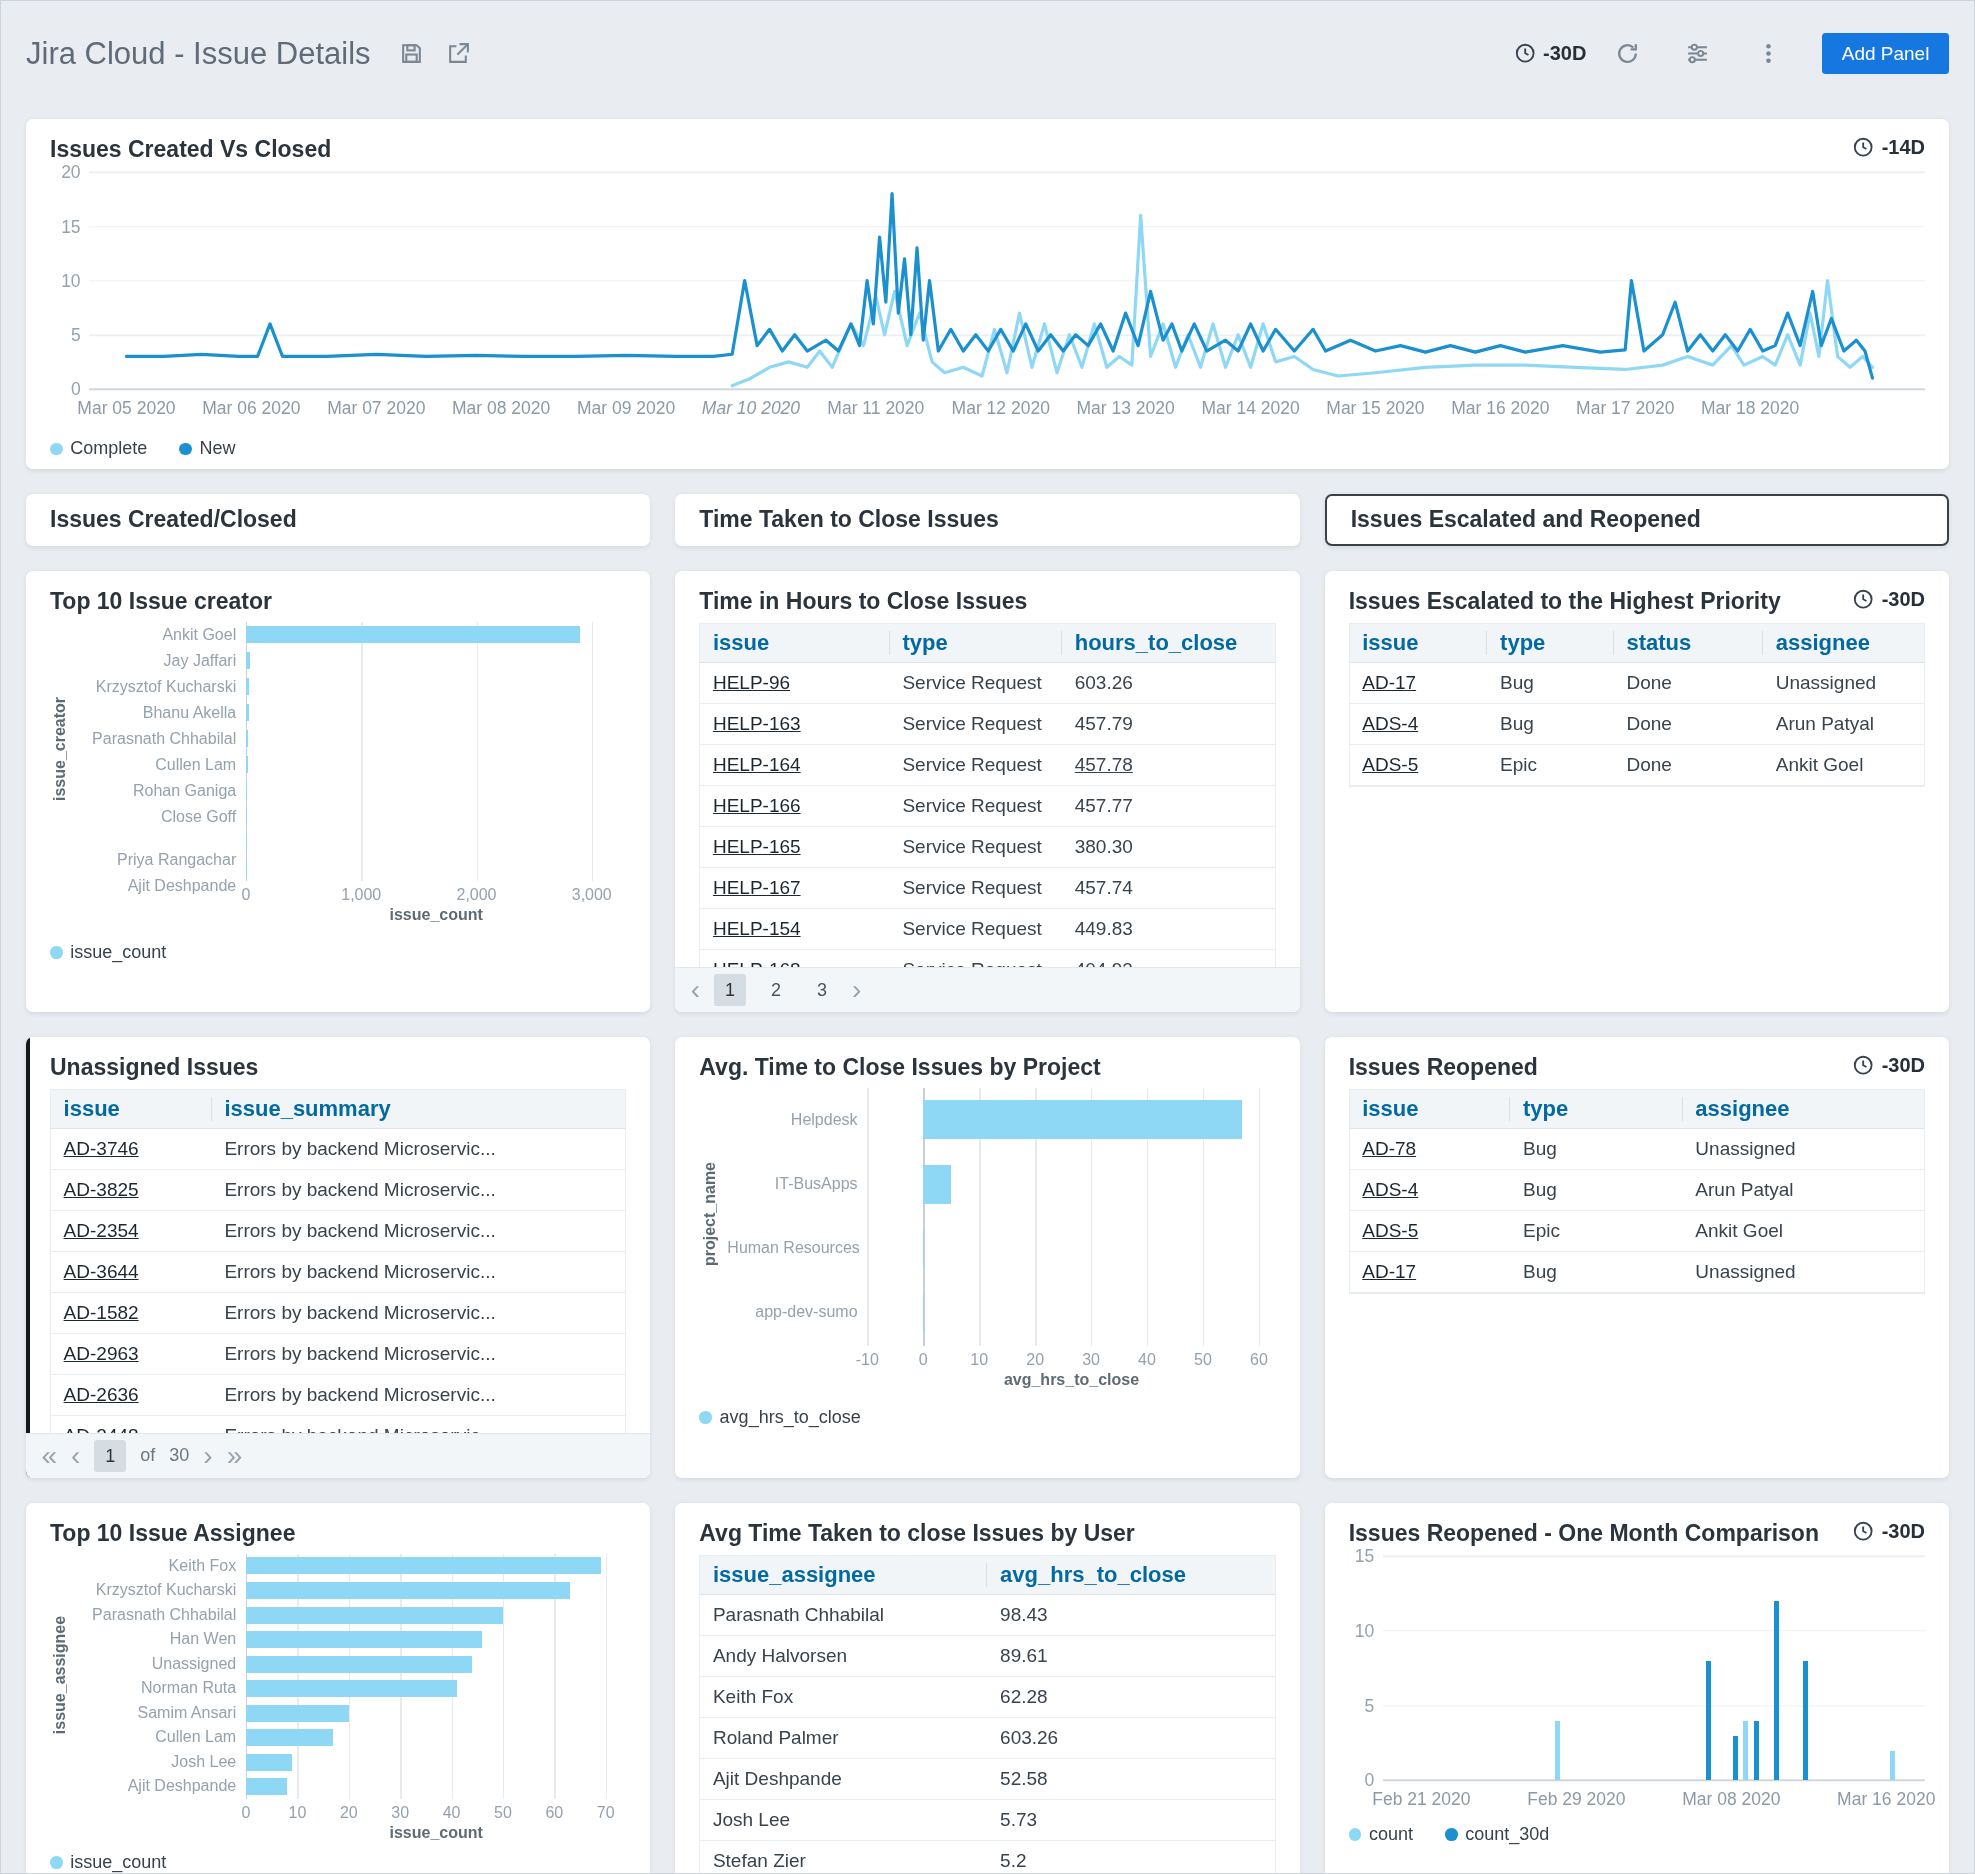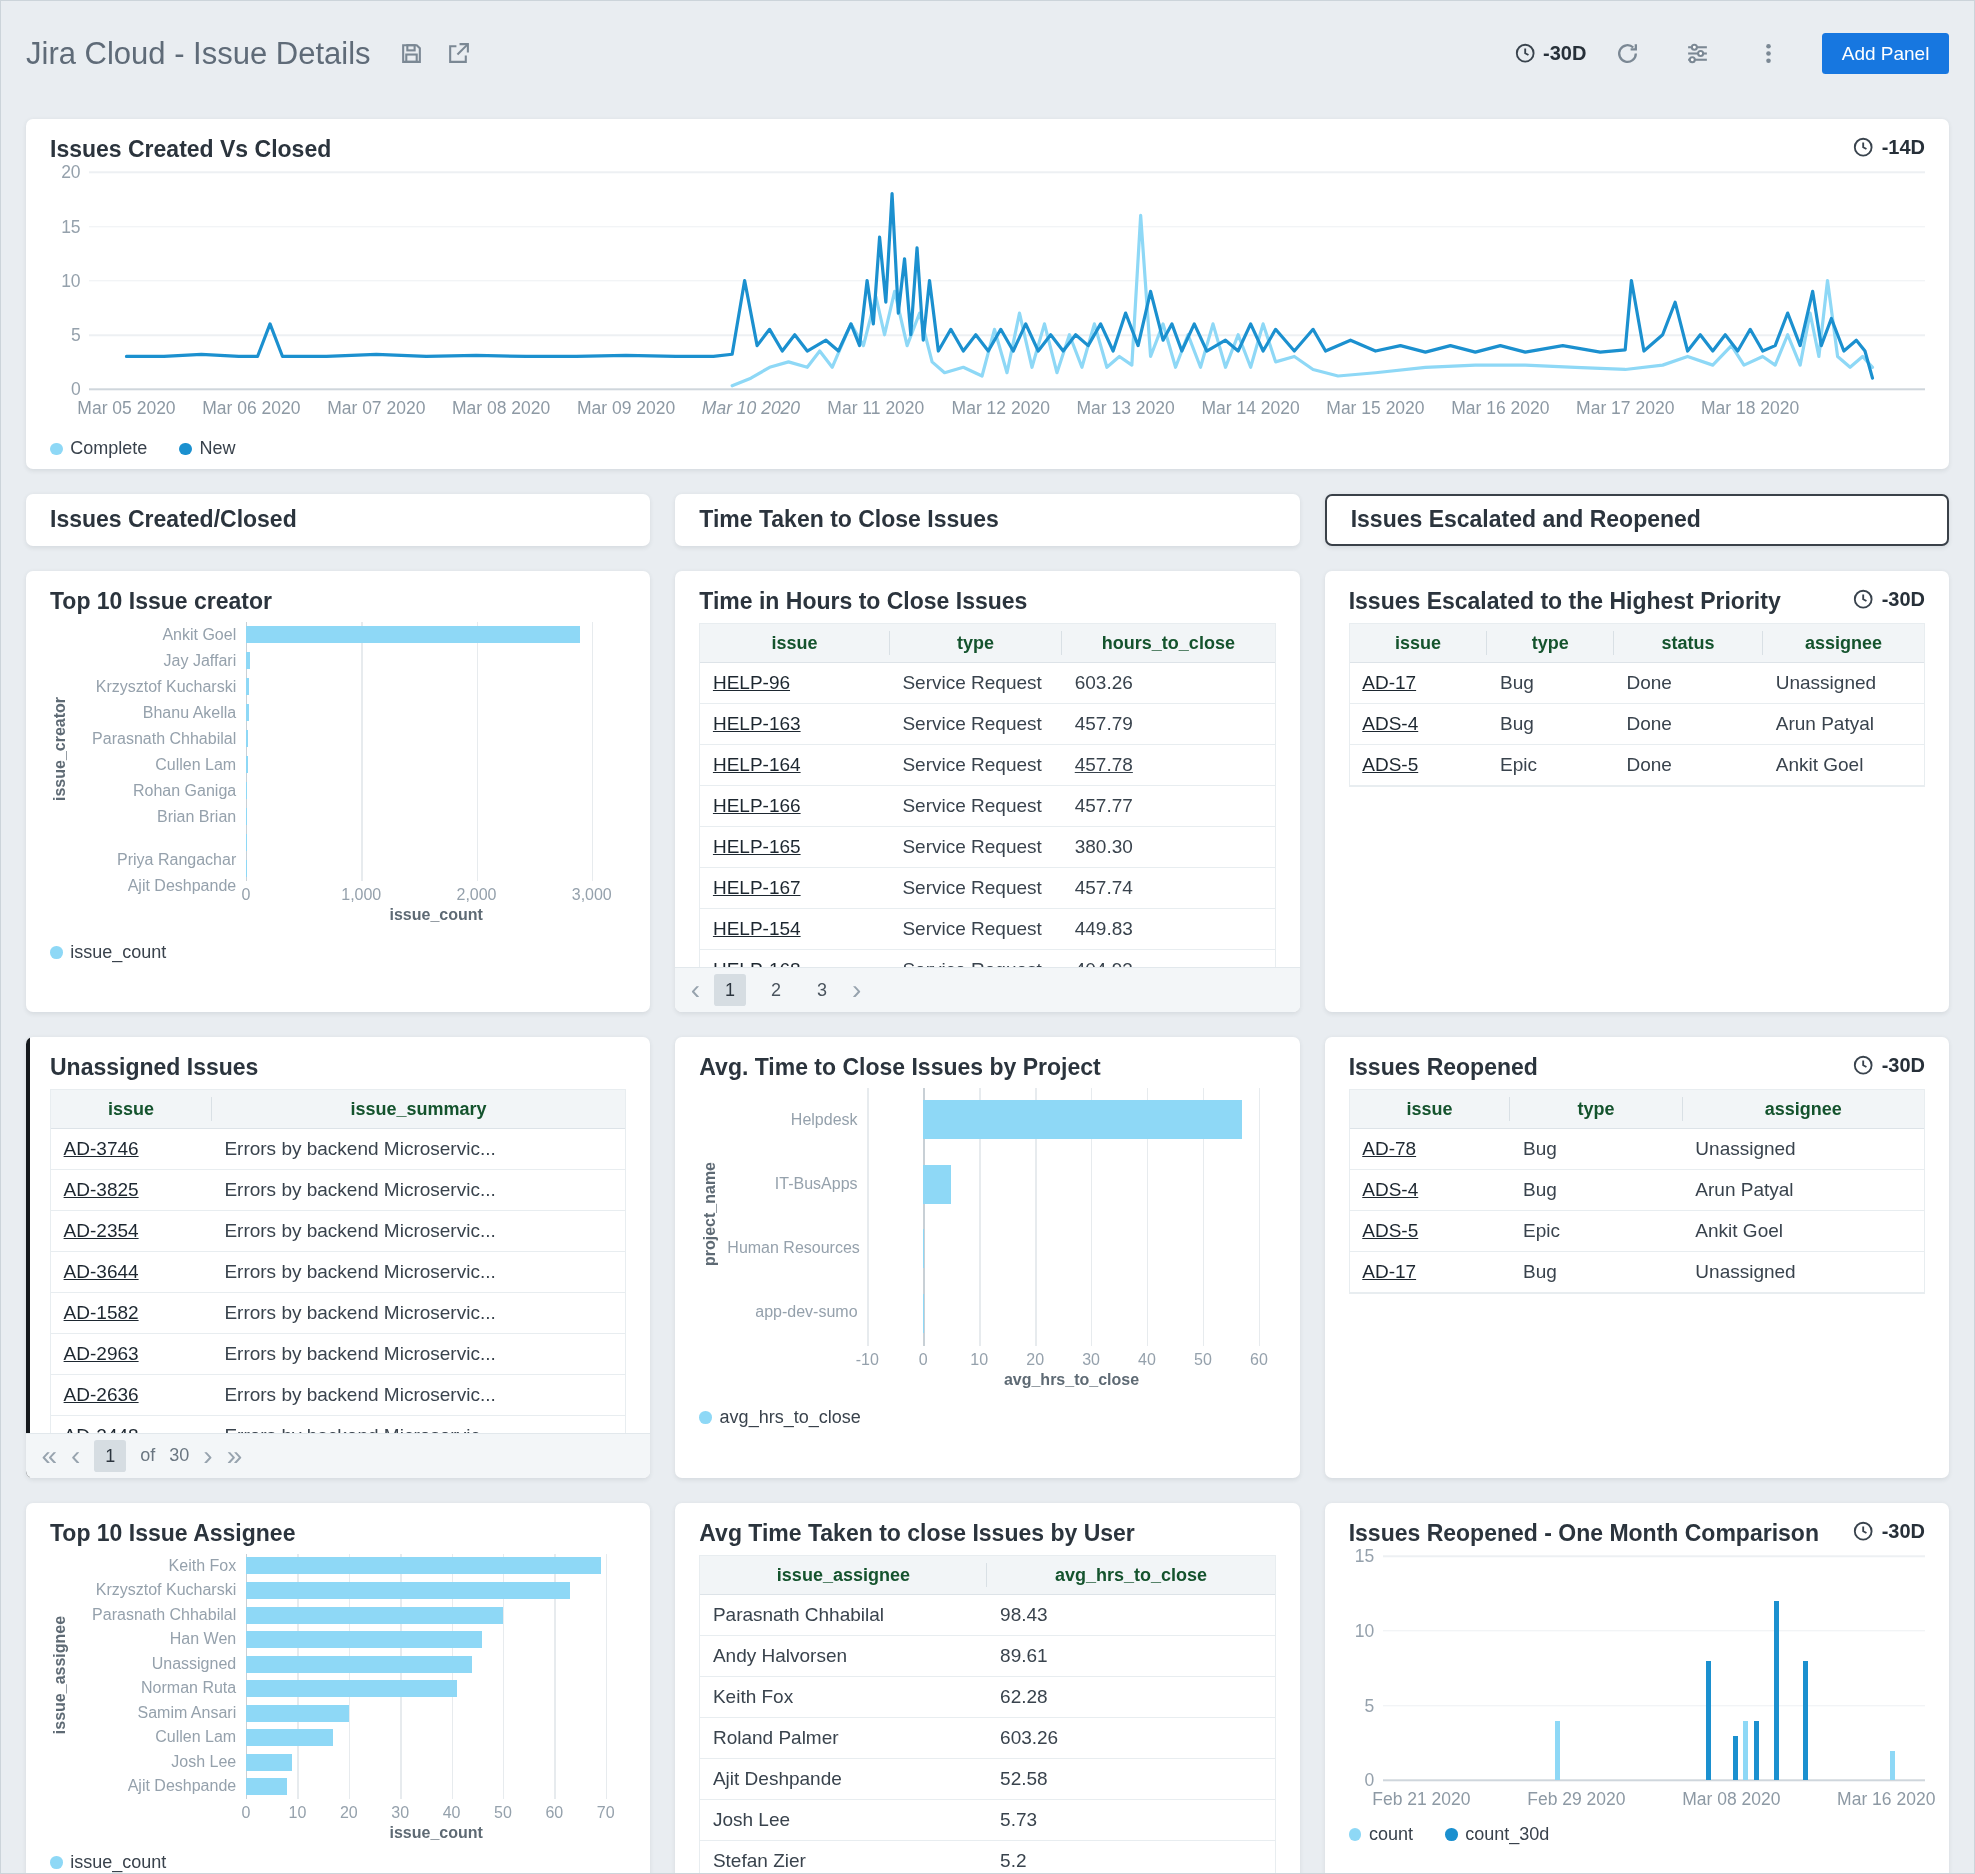"issue" .tbl-hcell { color: #14532d -> #0369a1; font-size: 18px -> 22px; text-align: center -> none }
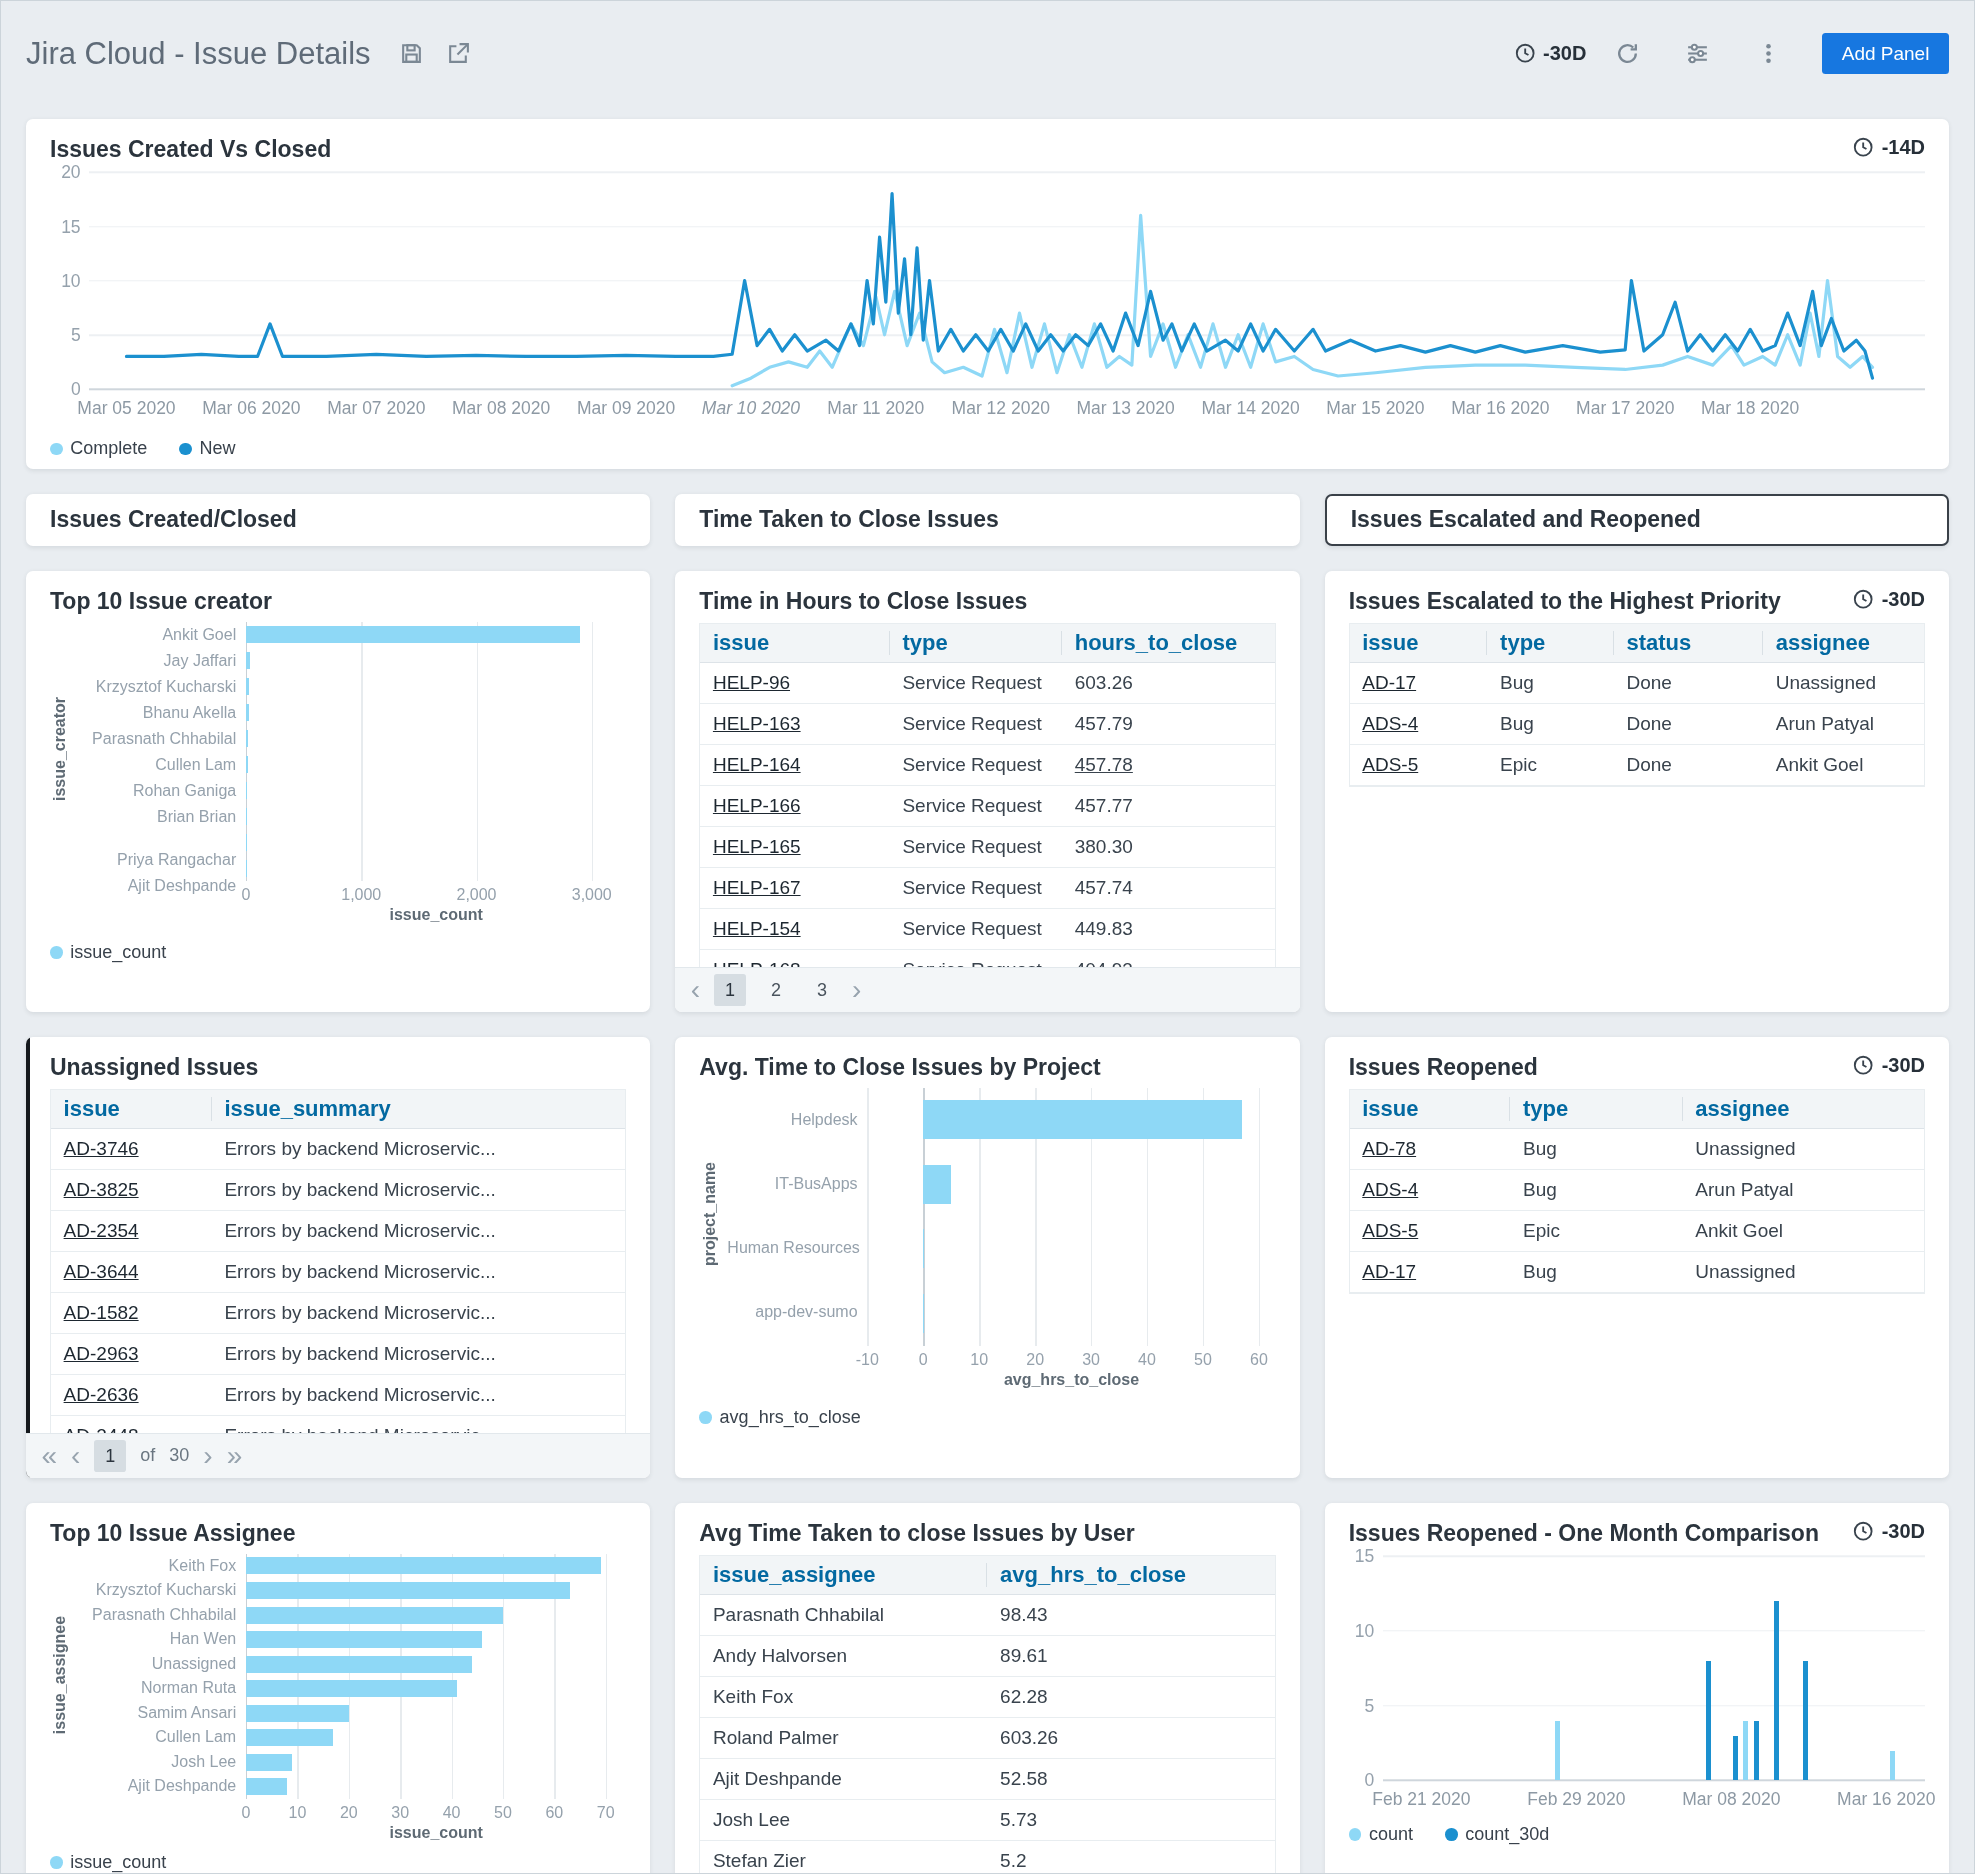"Brian Brian" span.hb-cat { text: Brian Brian -> Close Goff }
